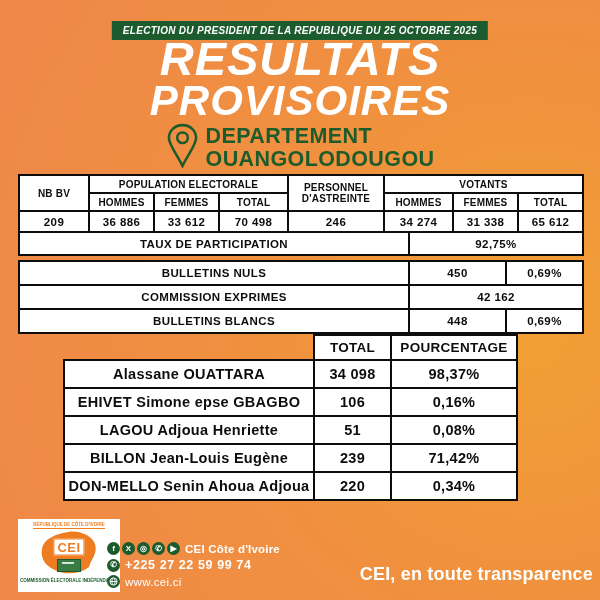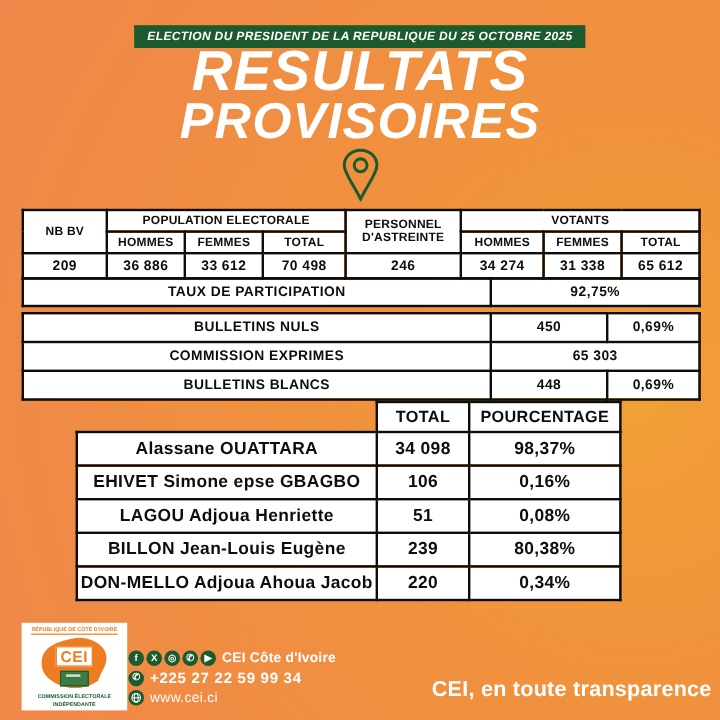"DEPARTEMENT" div.txt { html: none -> <div> <div>DEPARTEMENT</div> <div>OUANGOLODOUGOU</div> </div> }
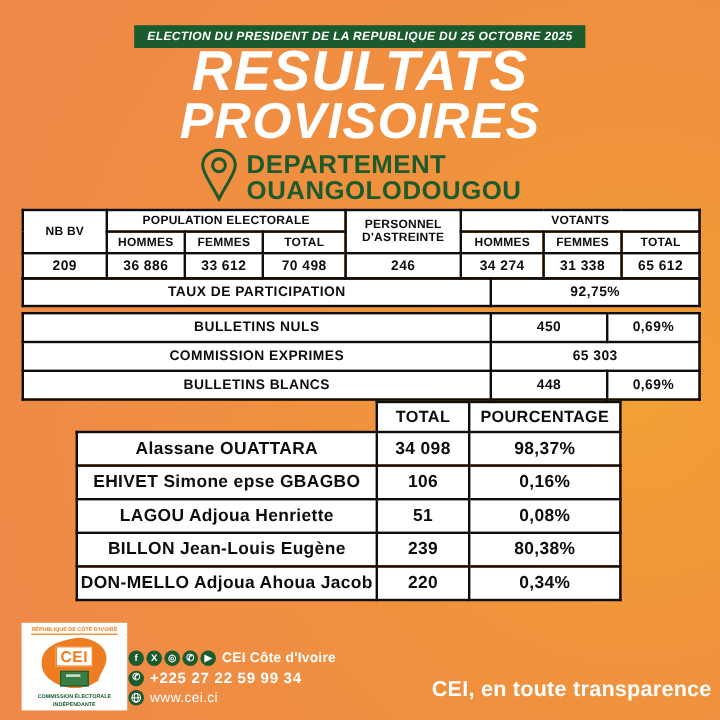"65 303" td { text: 65 303 -> 42 162 }
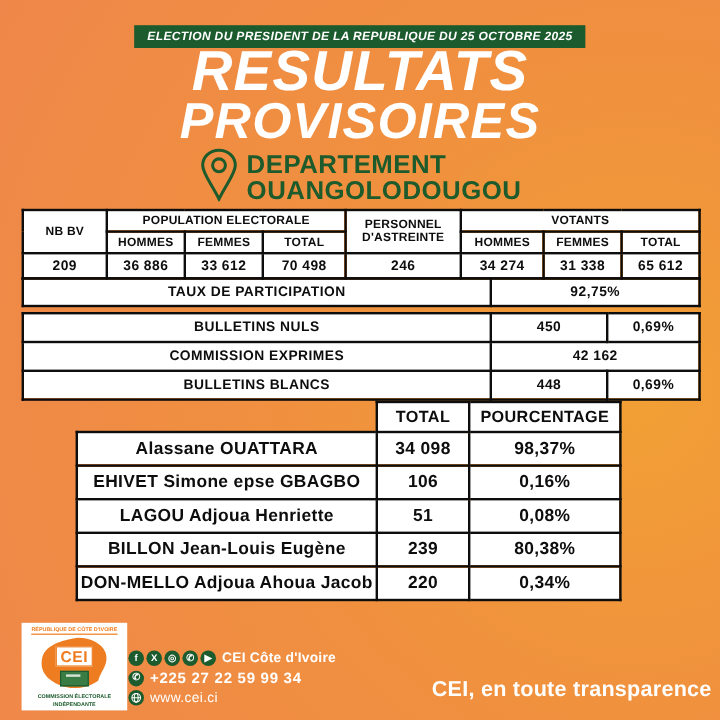"80,38%" td { text: 80,38% -> 71,42% }
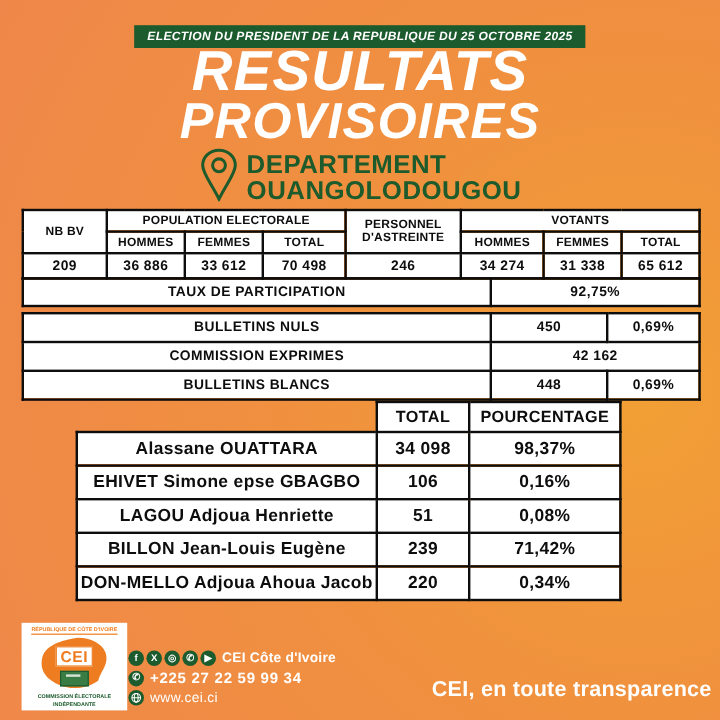"DON-MELLO Adjoua Ahoua Jacob" td { text: Adjoua Ahoua Jacob -> Senin Ahoua Adjoua }
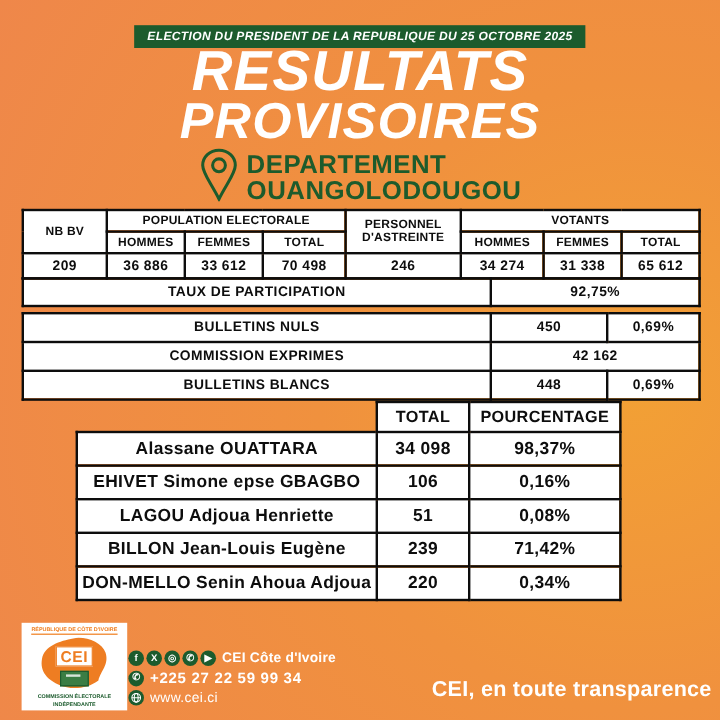"CEI" .logo { width: 88px -> 102px }
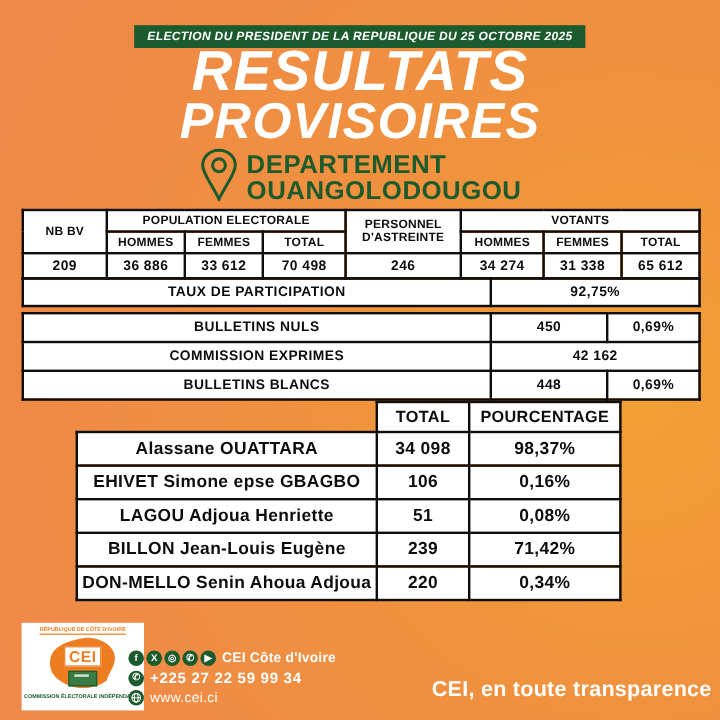"+225 27 22 59 99" span.c-phone { text: 34 -> 74 }
